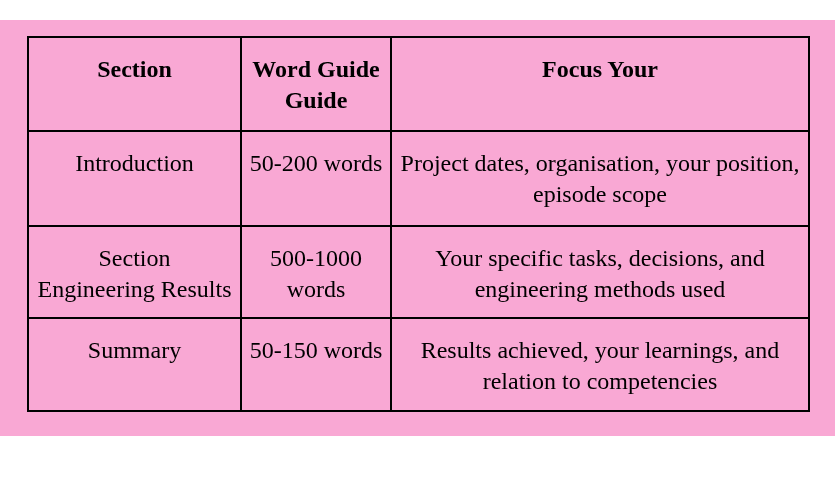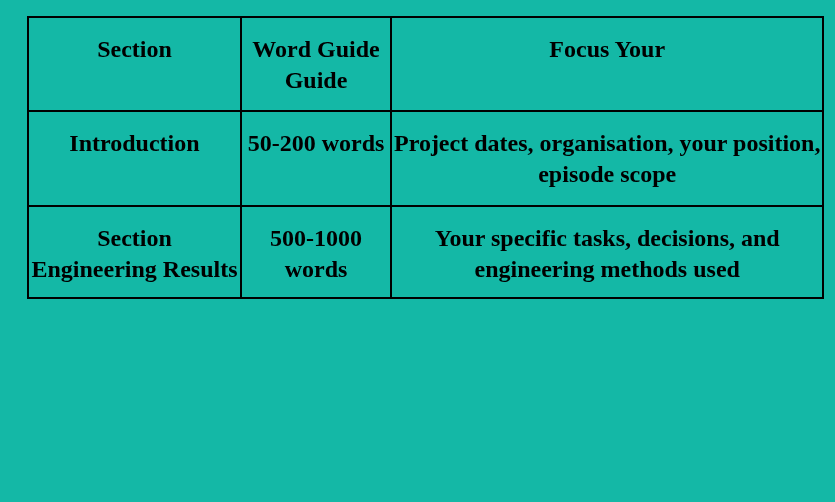"Section" .page { background: #14b8a6 -> #f9a8d4; height: 502px -> 416px; margin-top: none -> 20px }
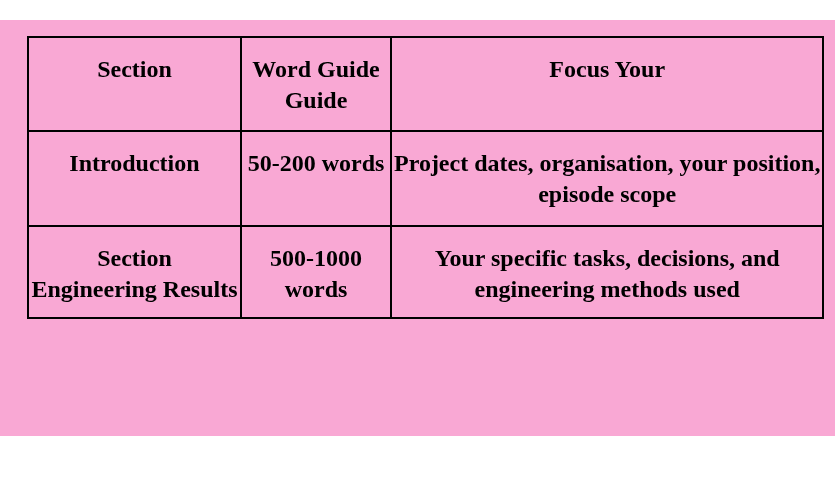"Introduction" .guide-table td { font-weight: bold -> normal }
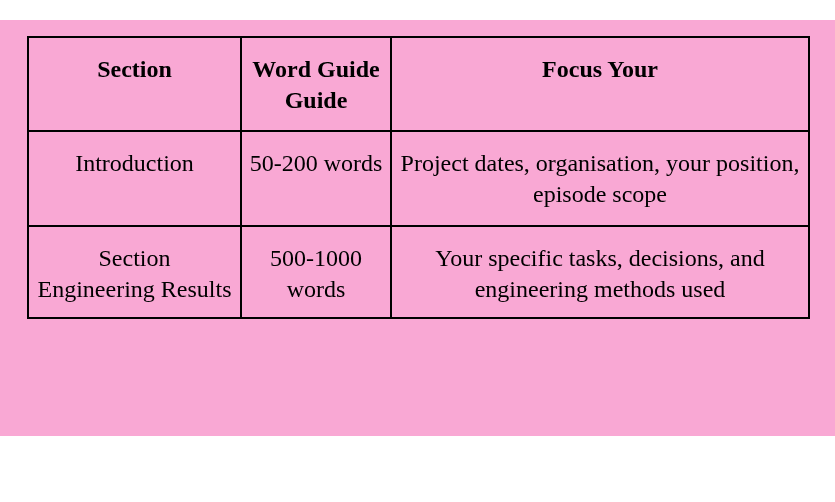"Summary" tr.r-4 { html: none -> <tr> <td> <div>Summary</div> </td> <td> <div>50-150 words</div> </td> <td> <div>Results achieved, your learnings, and</div> <div>relation to competencies</div> </td> </tr> }
